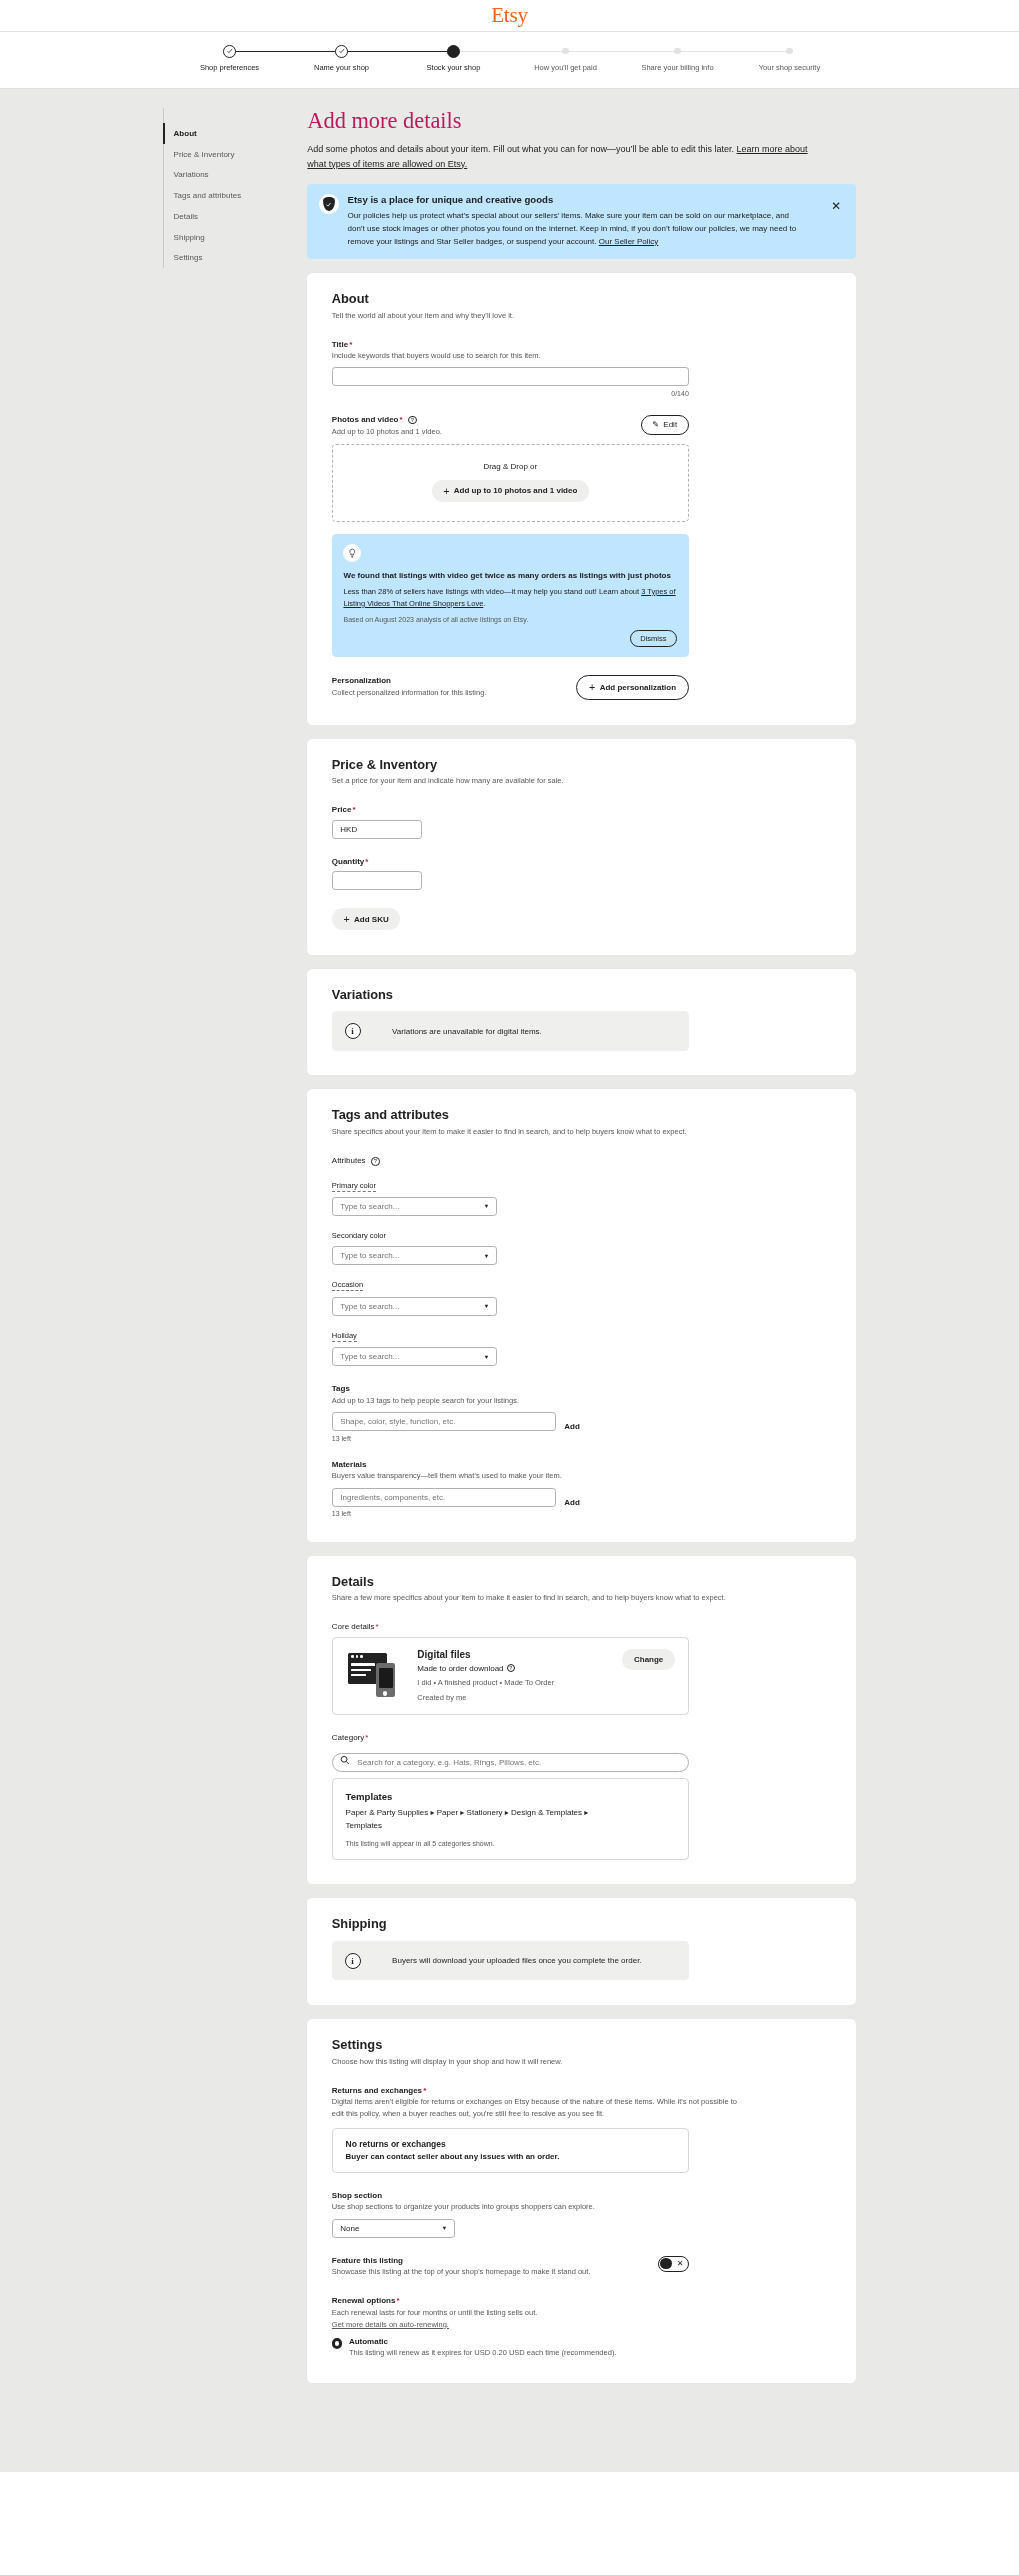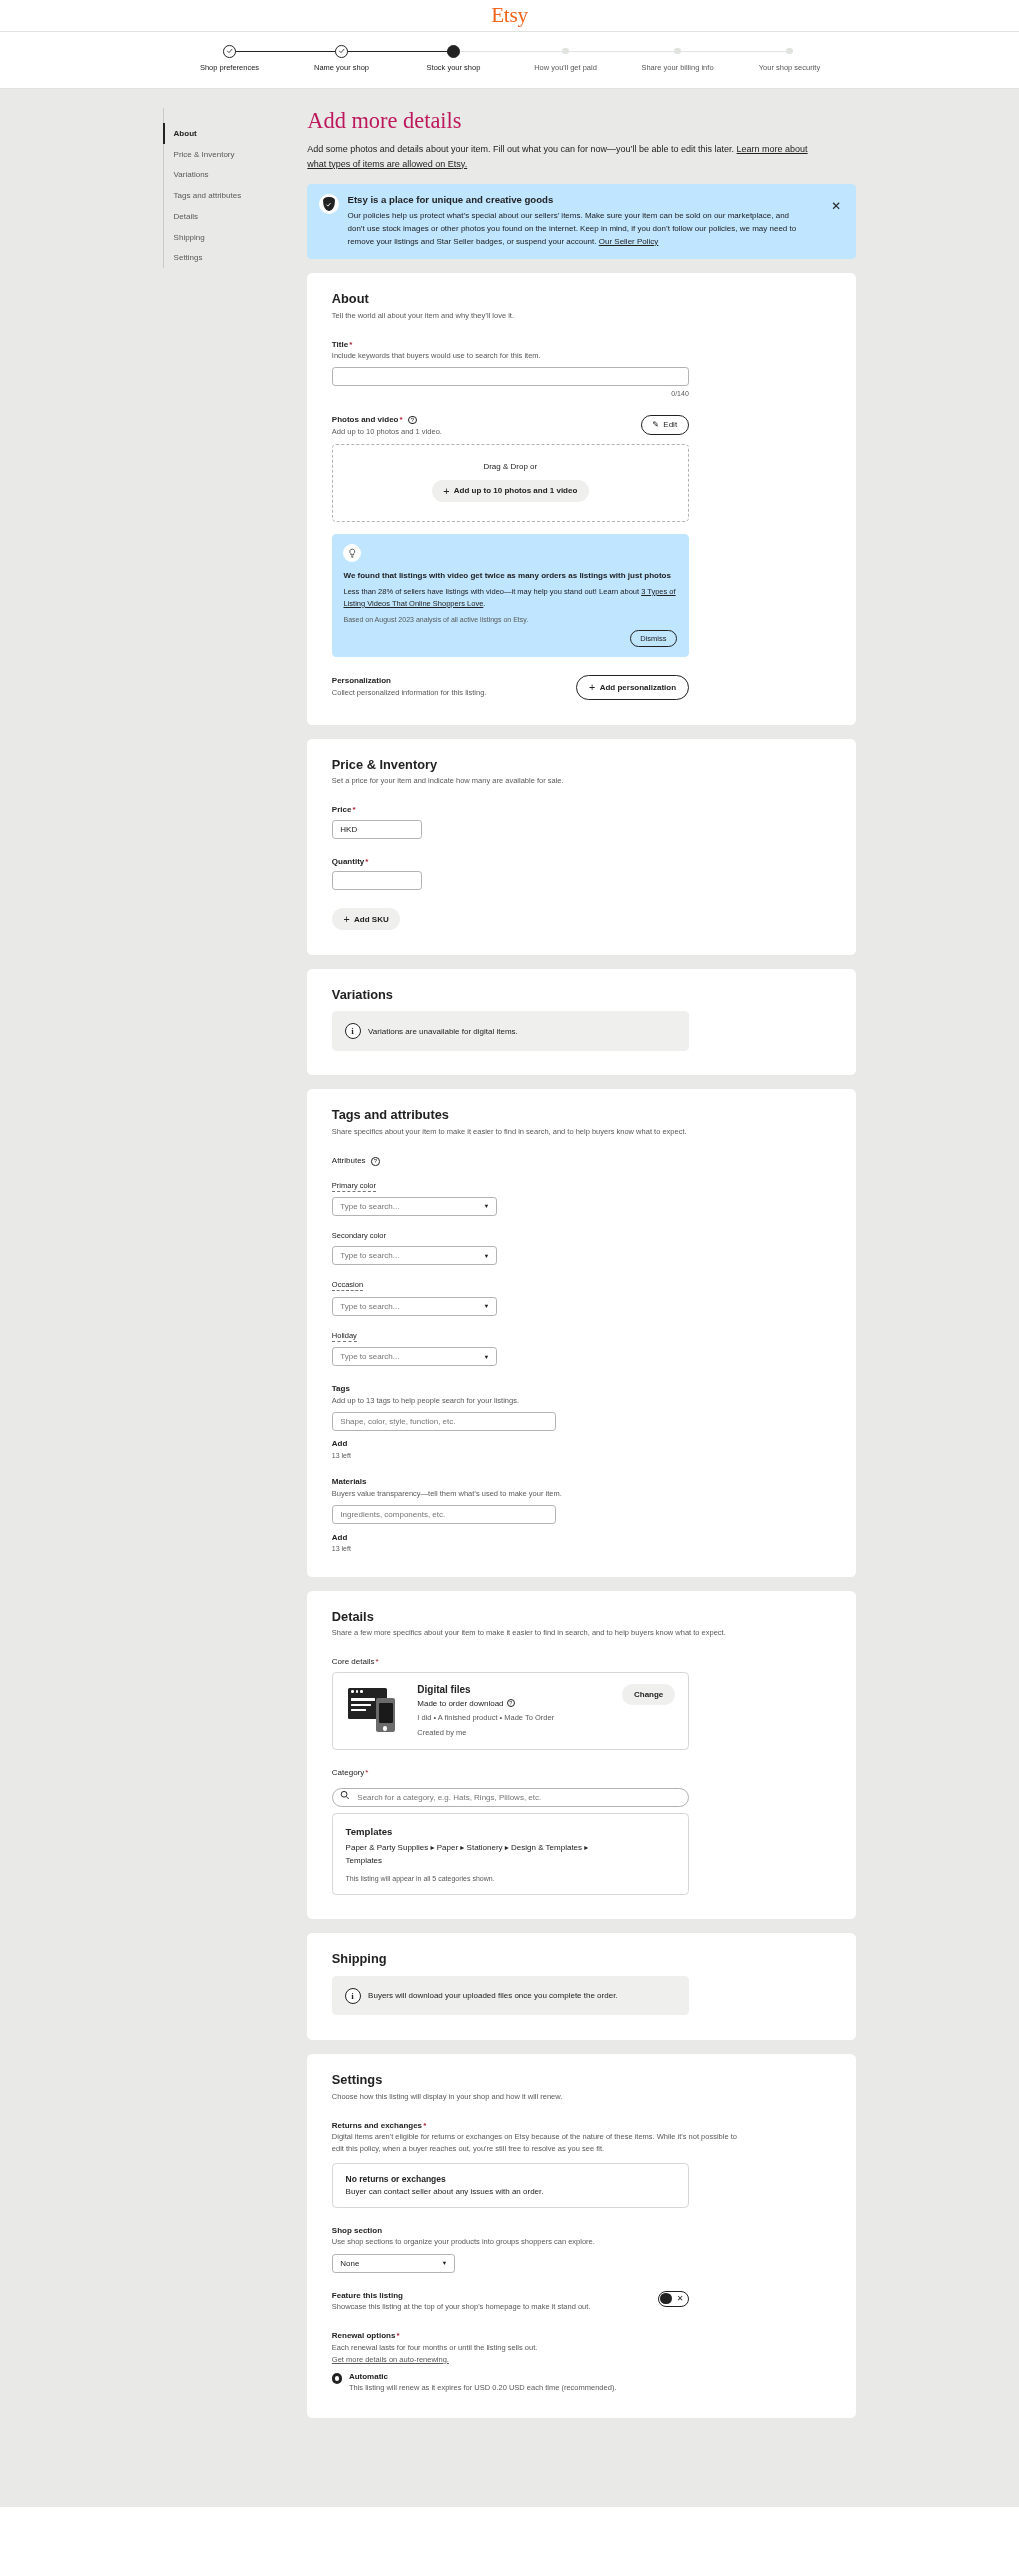"Variations are unavailable for digital" .info-text { margin-left: none -> 24px }
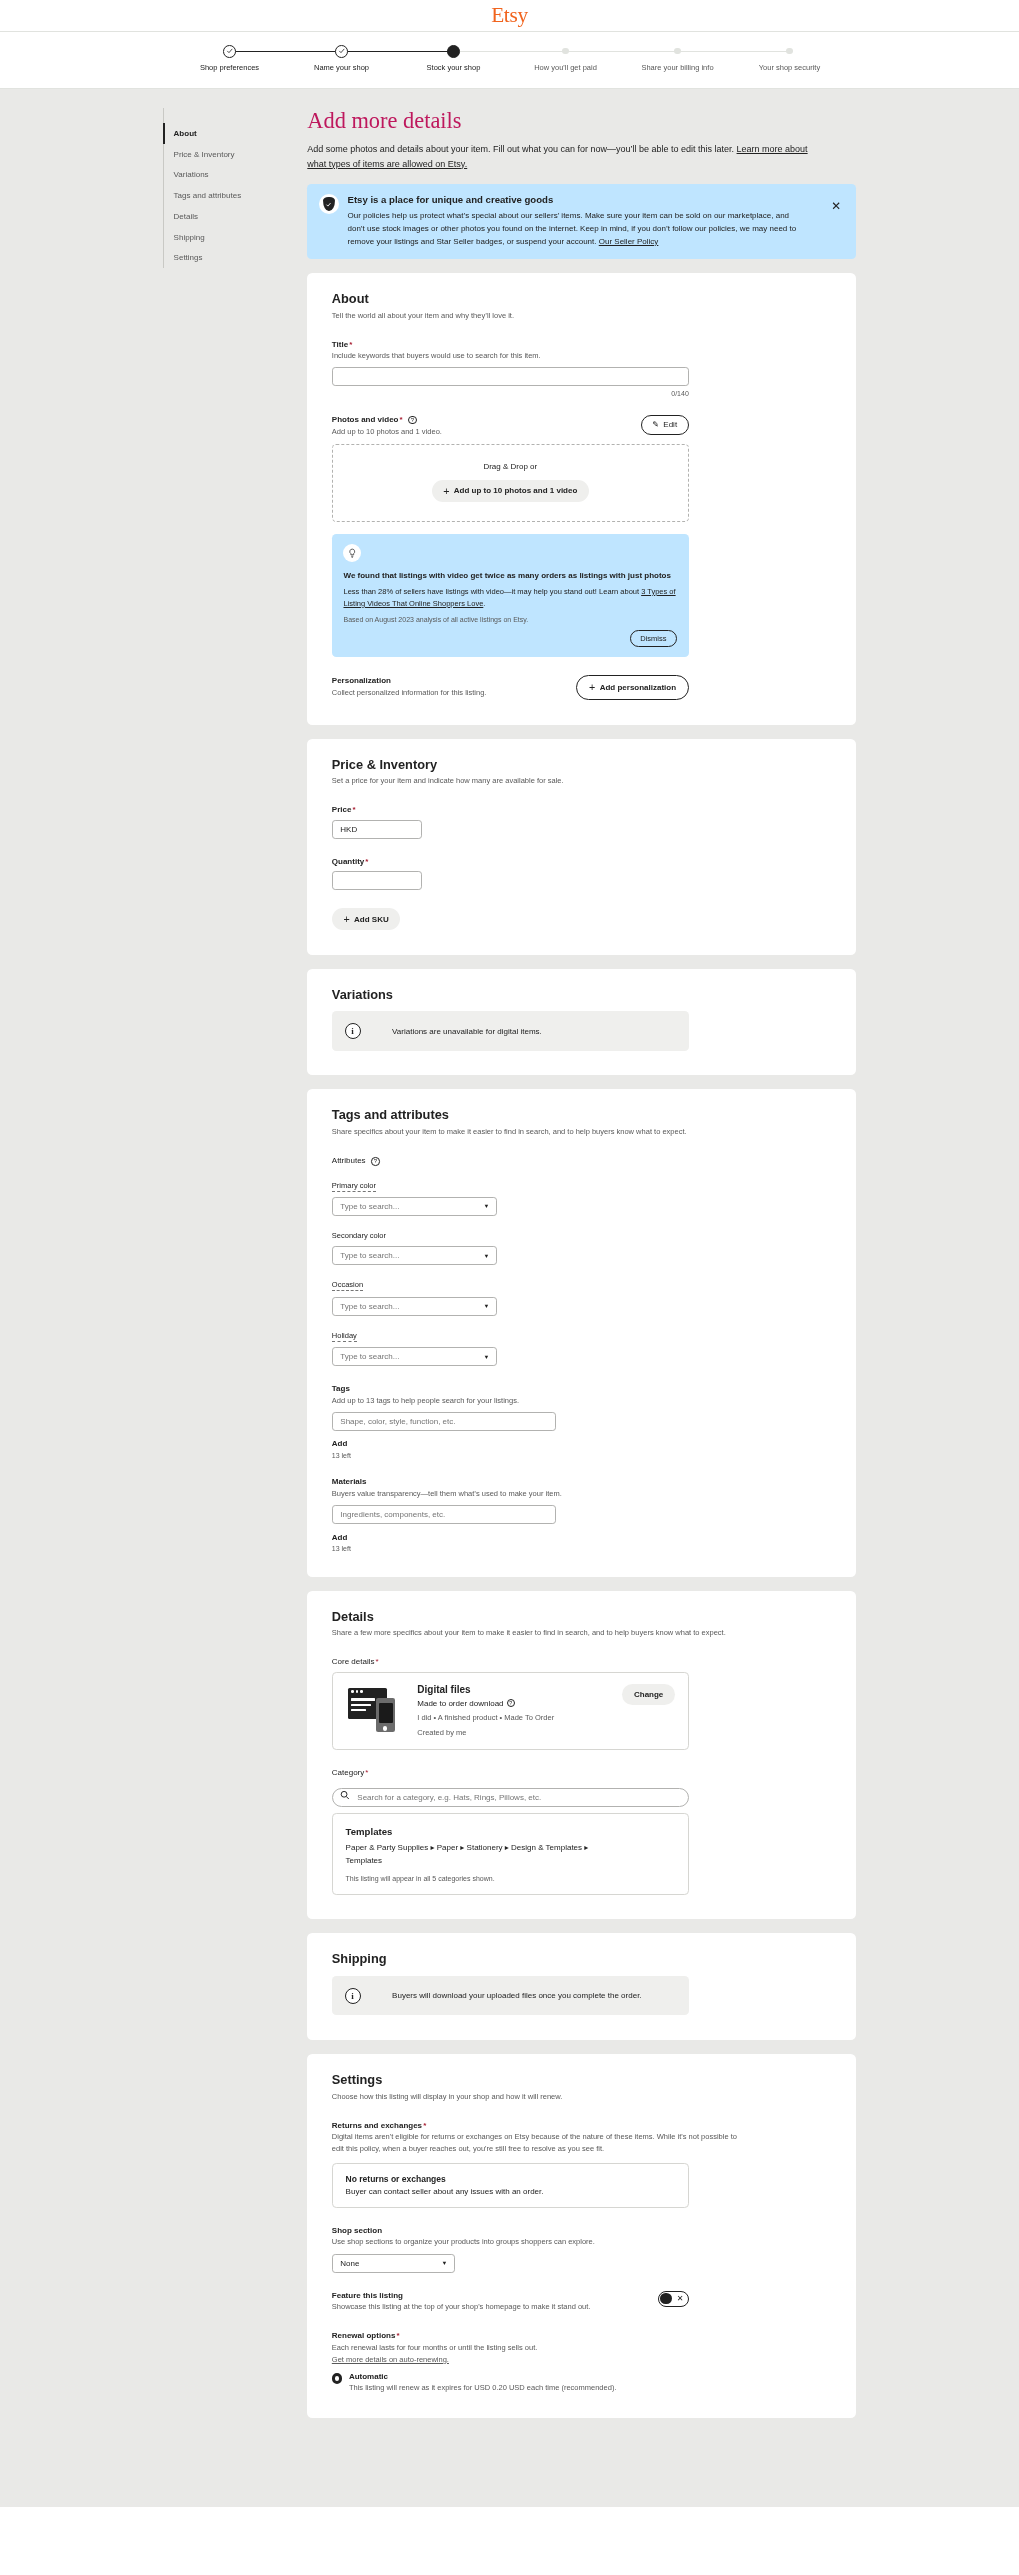"Shape, color, style, function, etc." .tag-row { align-items: flex-start -> flex-end; flex-direction: column -> none }
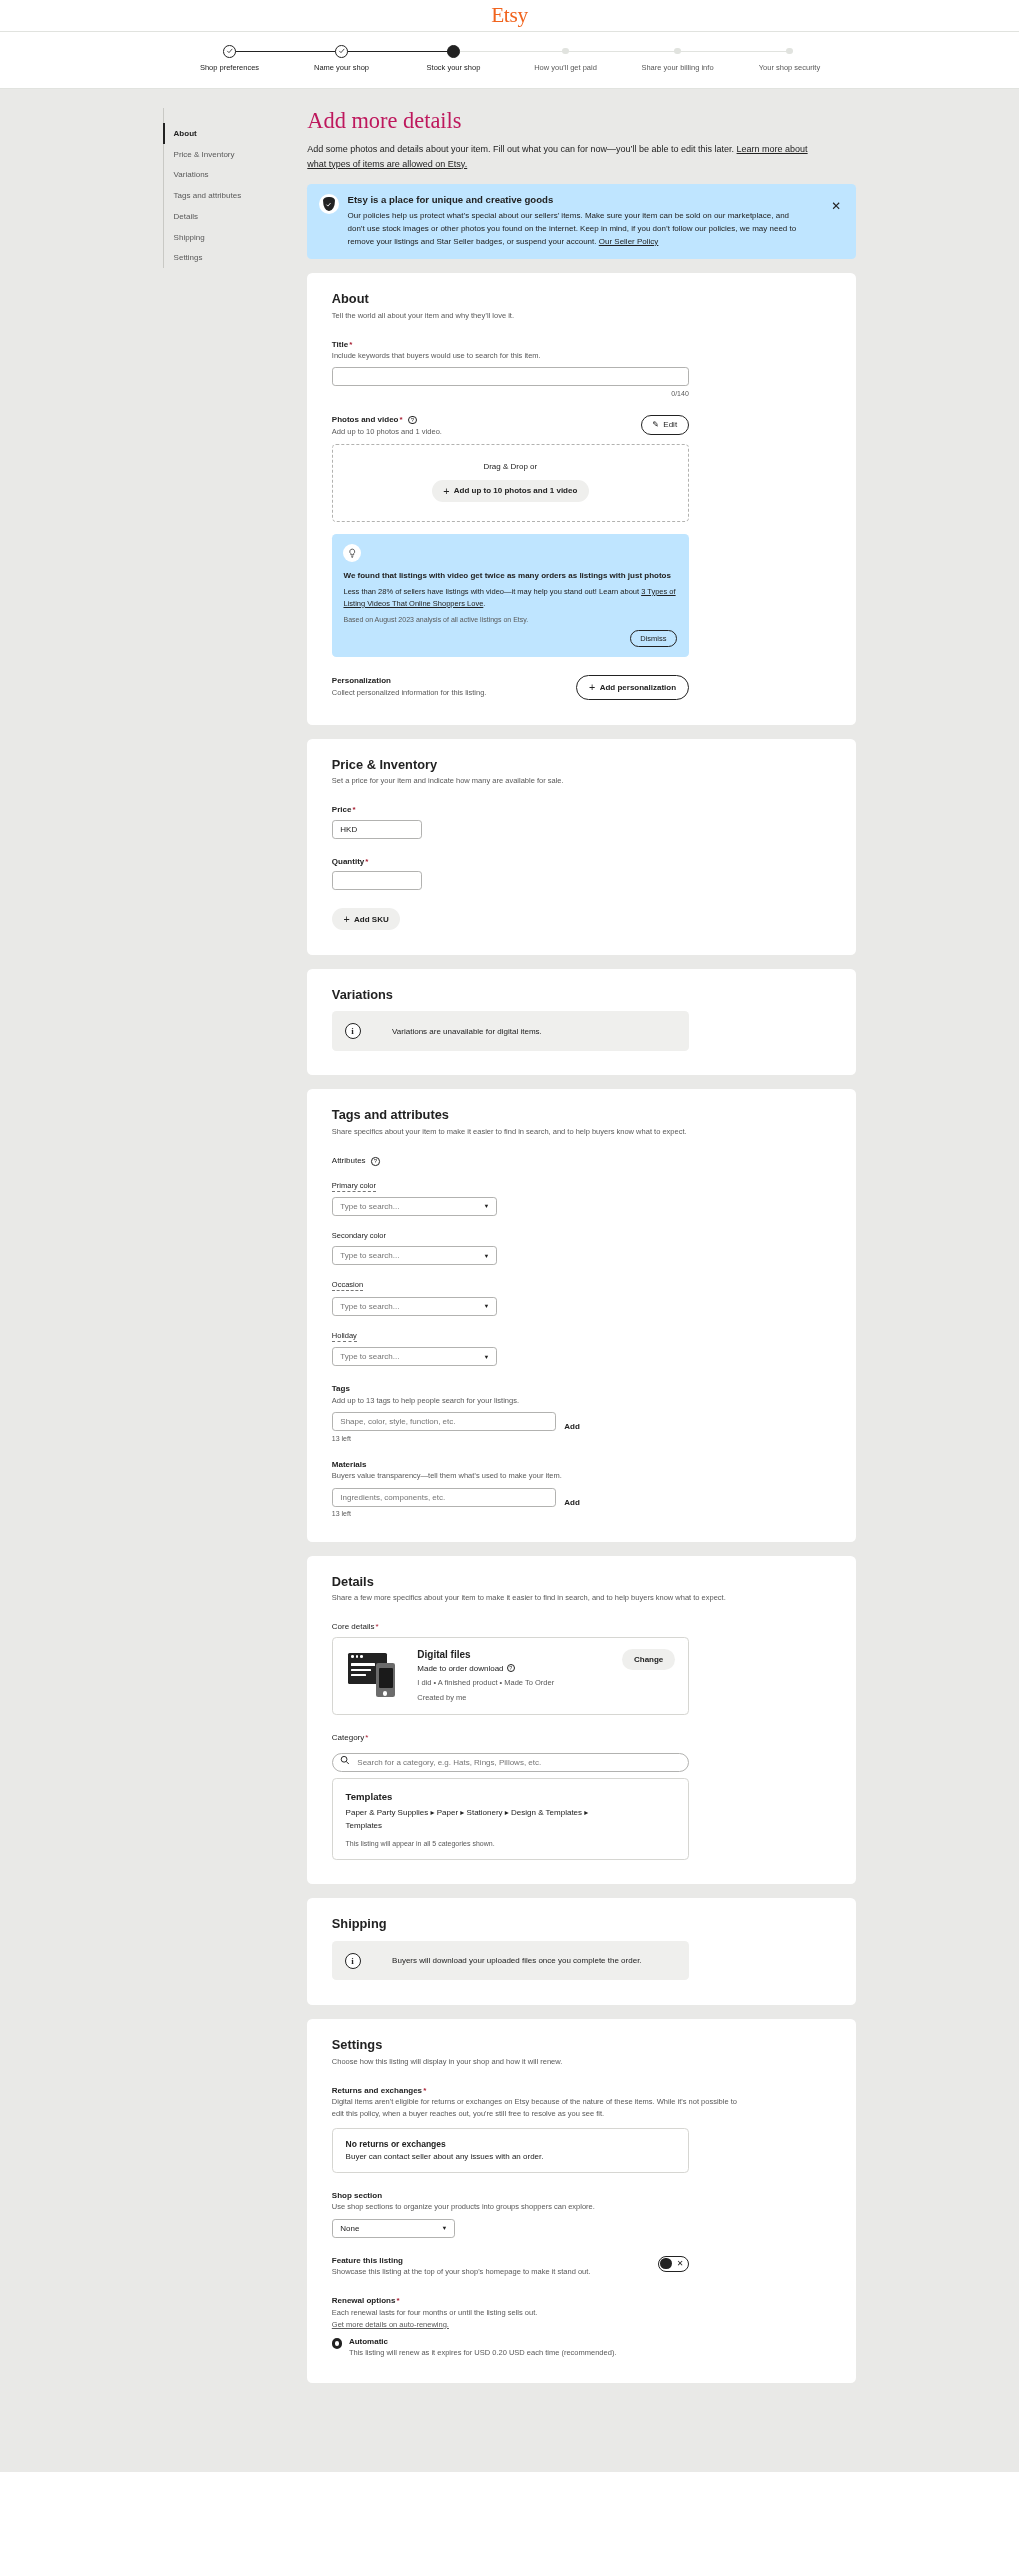"Buyer can contact seller about" .rb-sub { font-weight: none -> bold }
